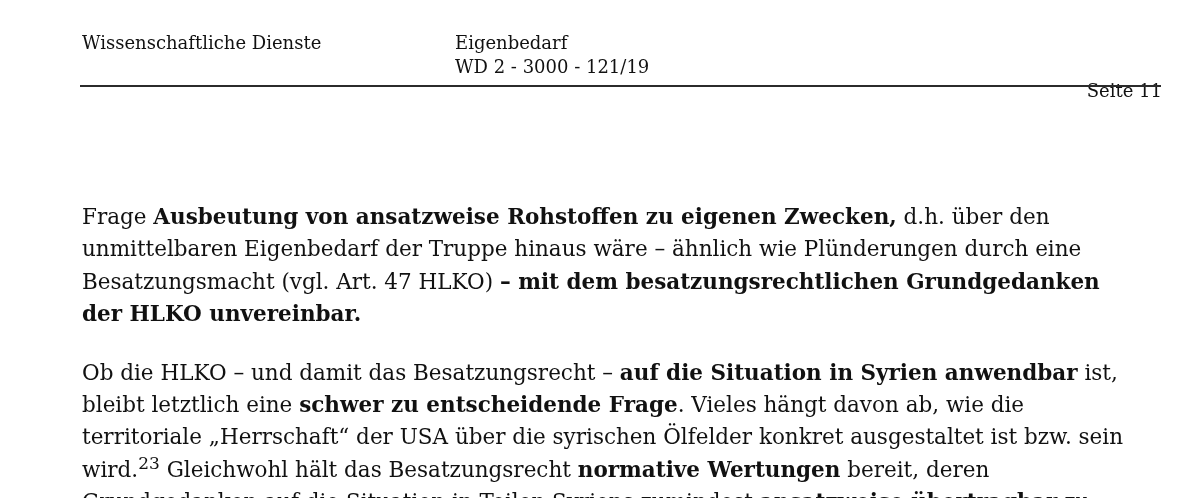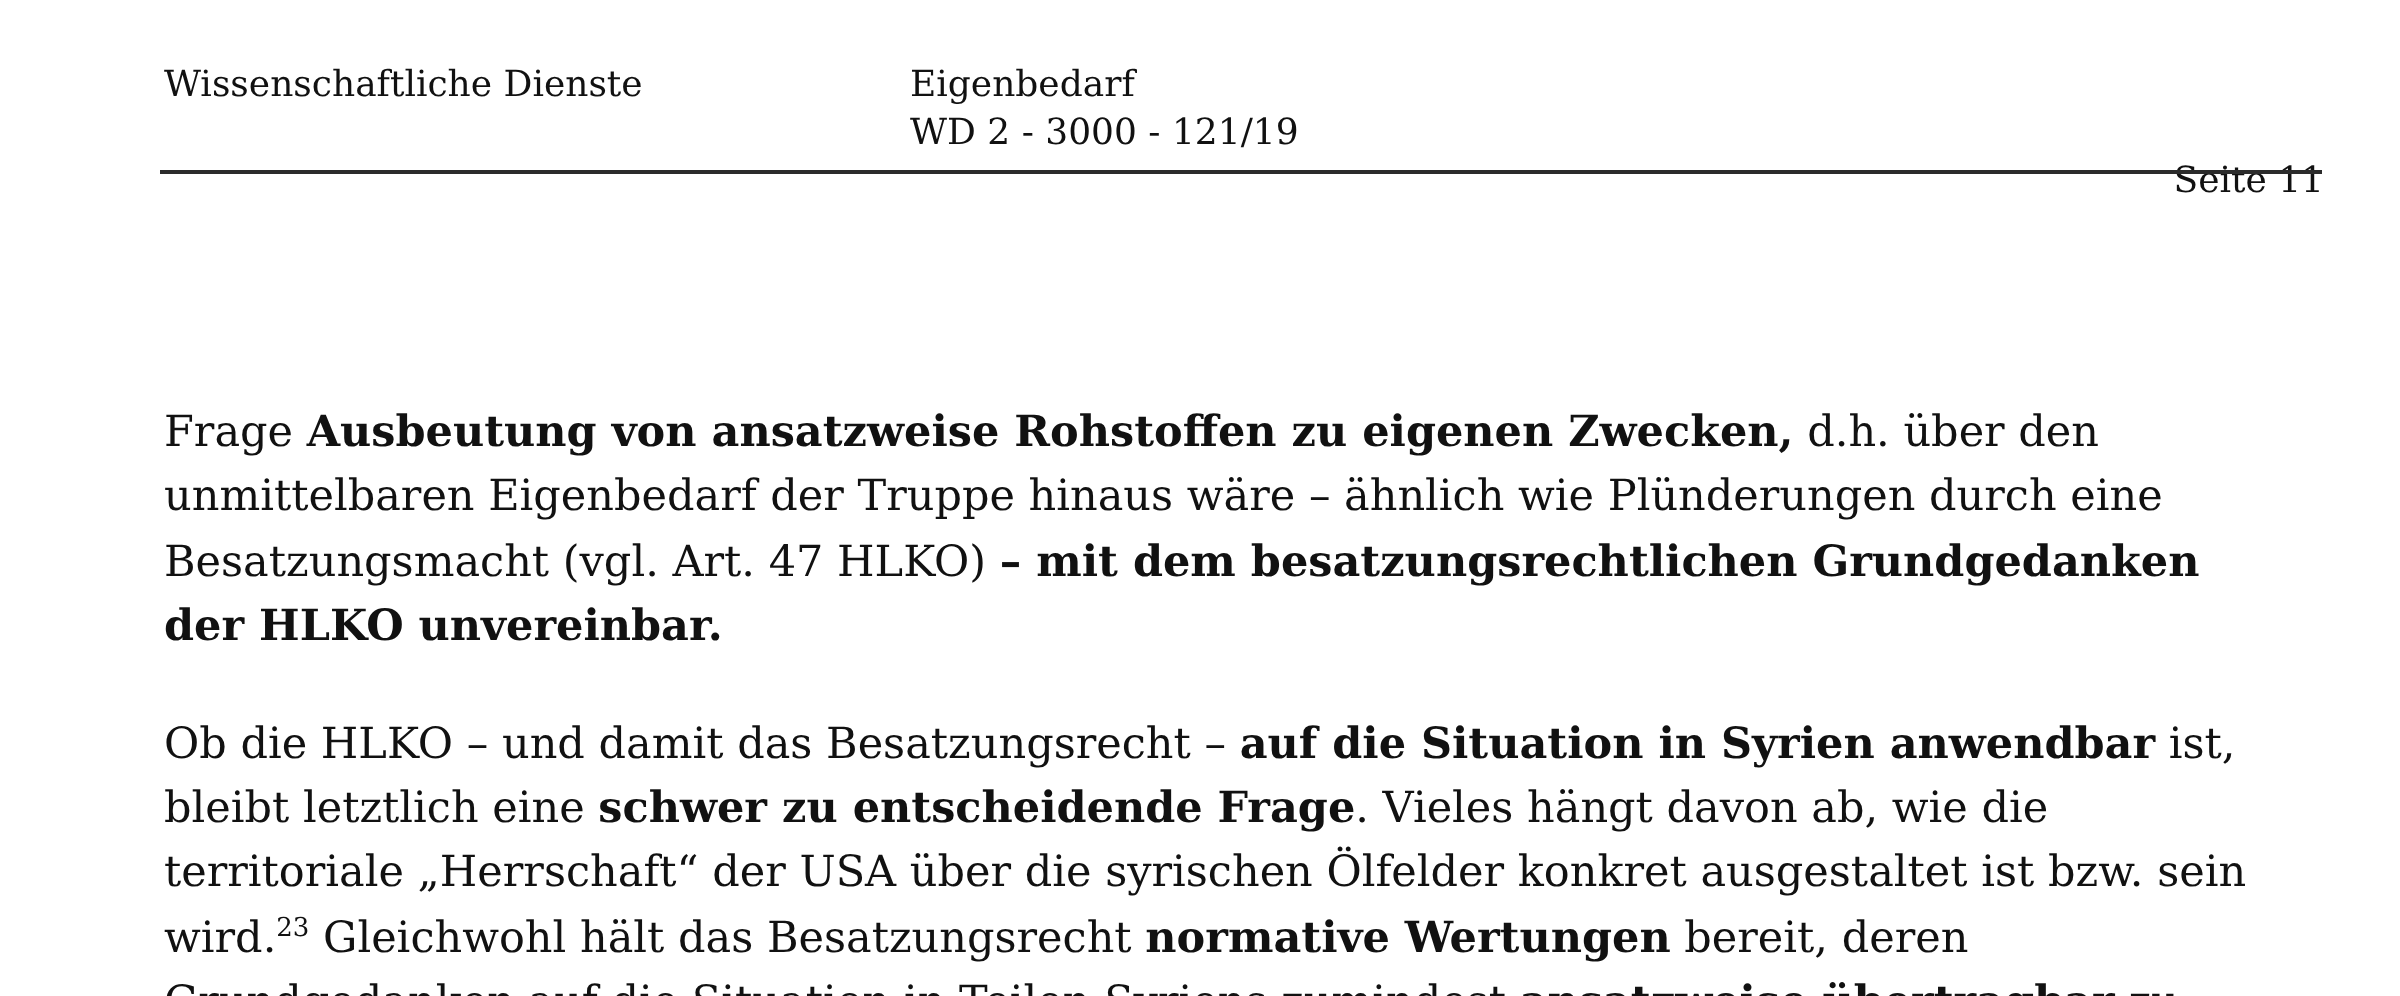"23" sup.fn { font-size: 13px -> 17px }
